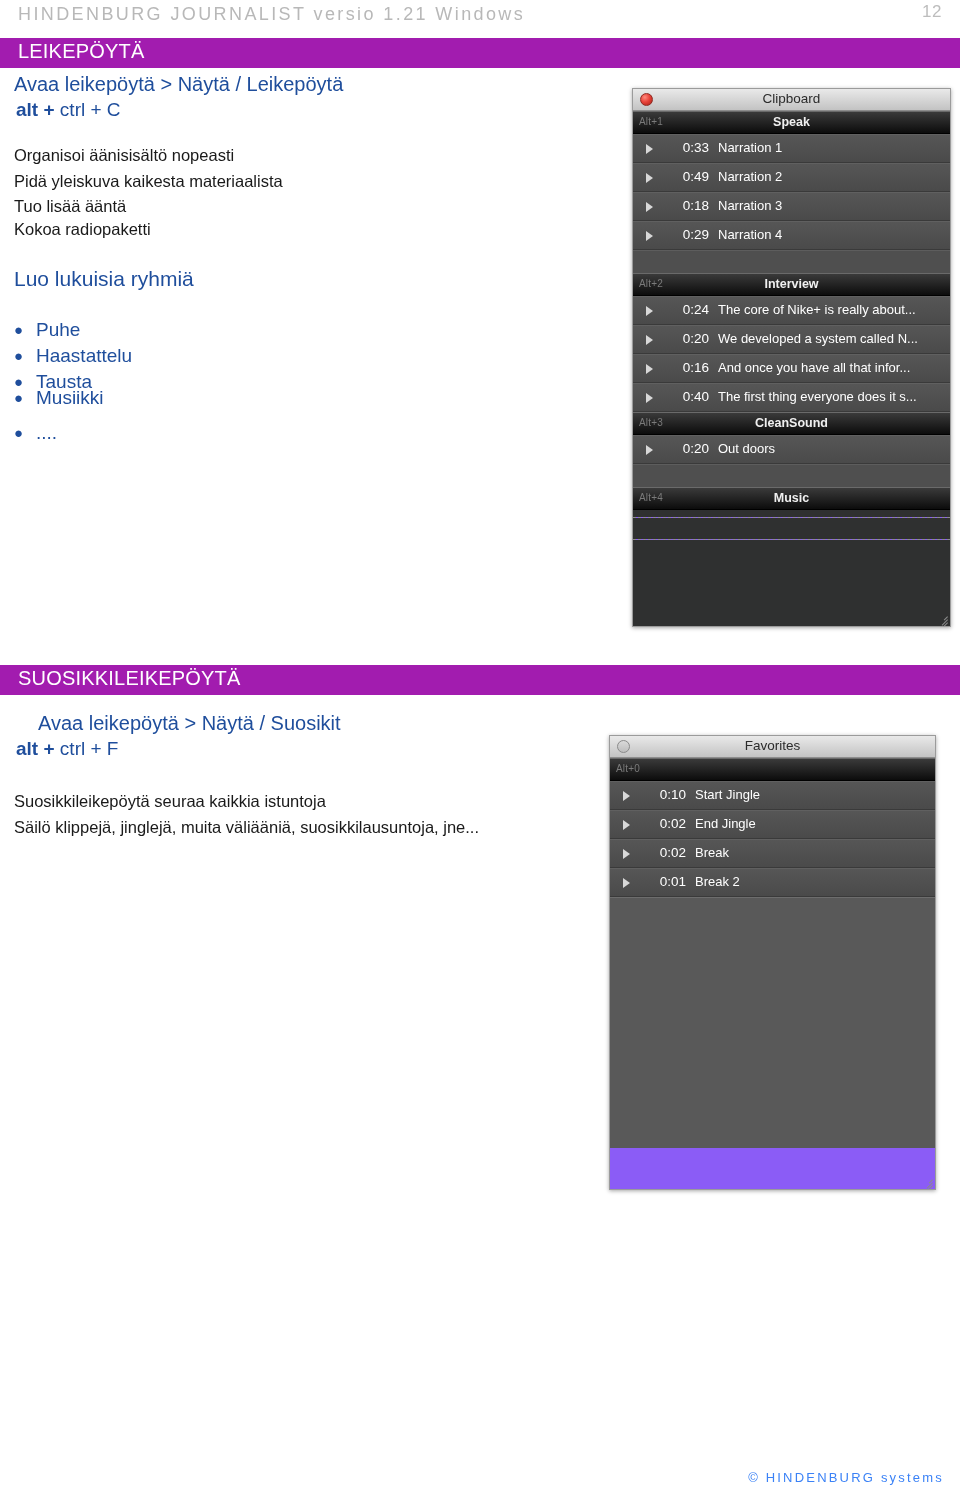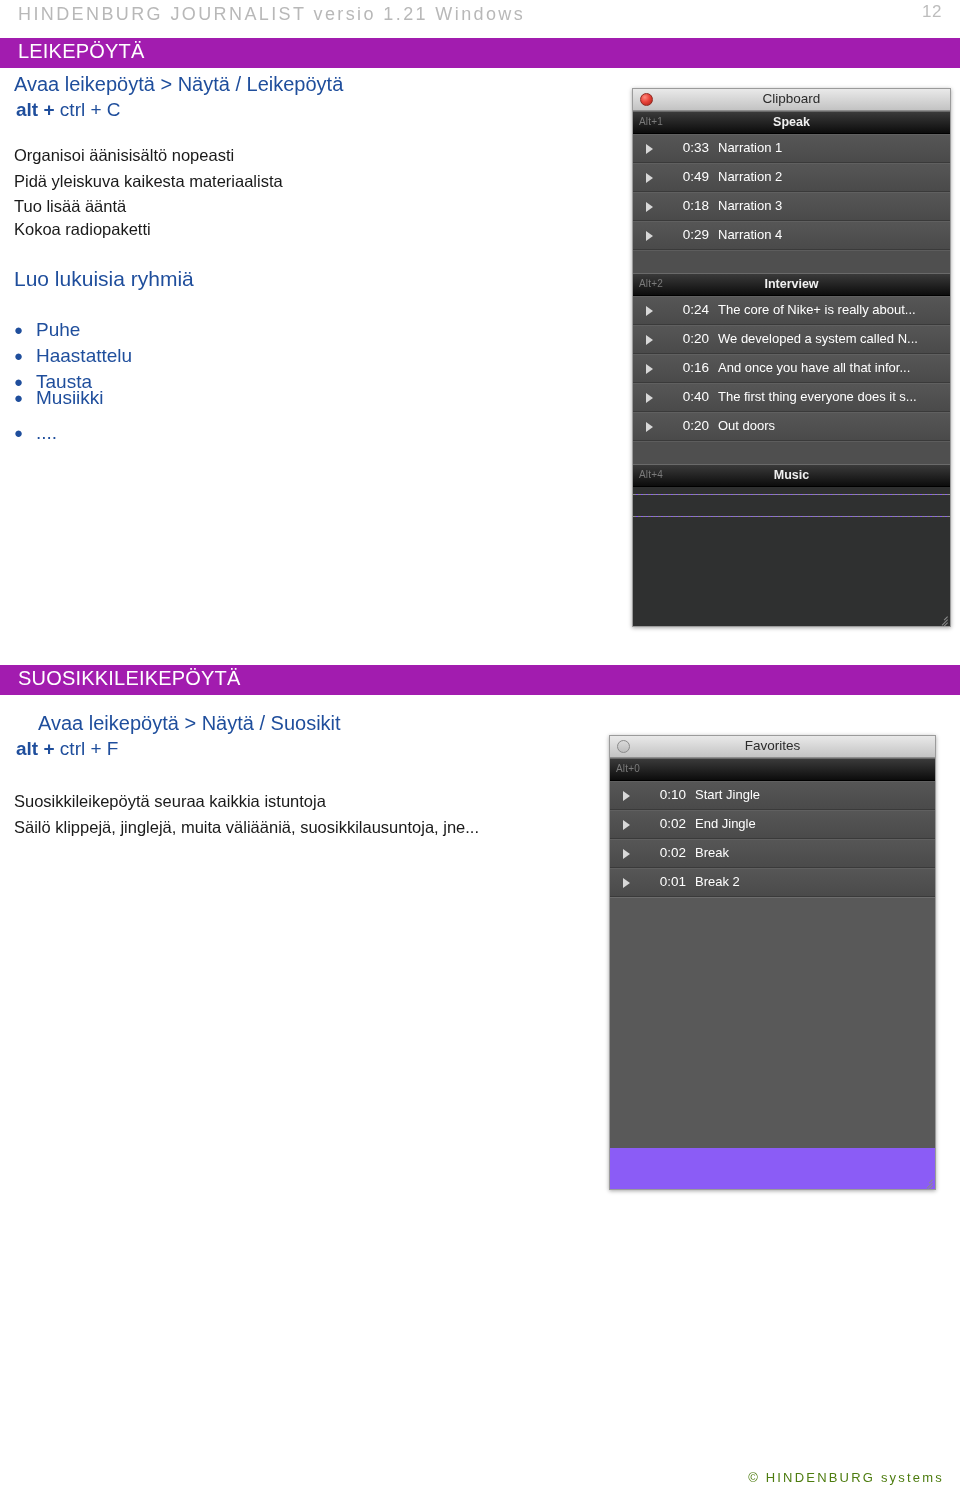"Alt+3" div.group-header { html: none -> <div> <span>Alt+3</span> <span>CleanSound</span> </div> }
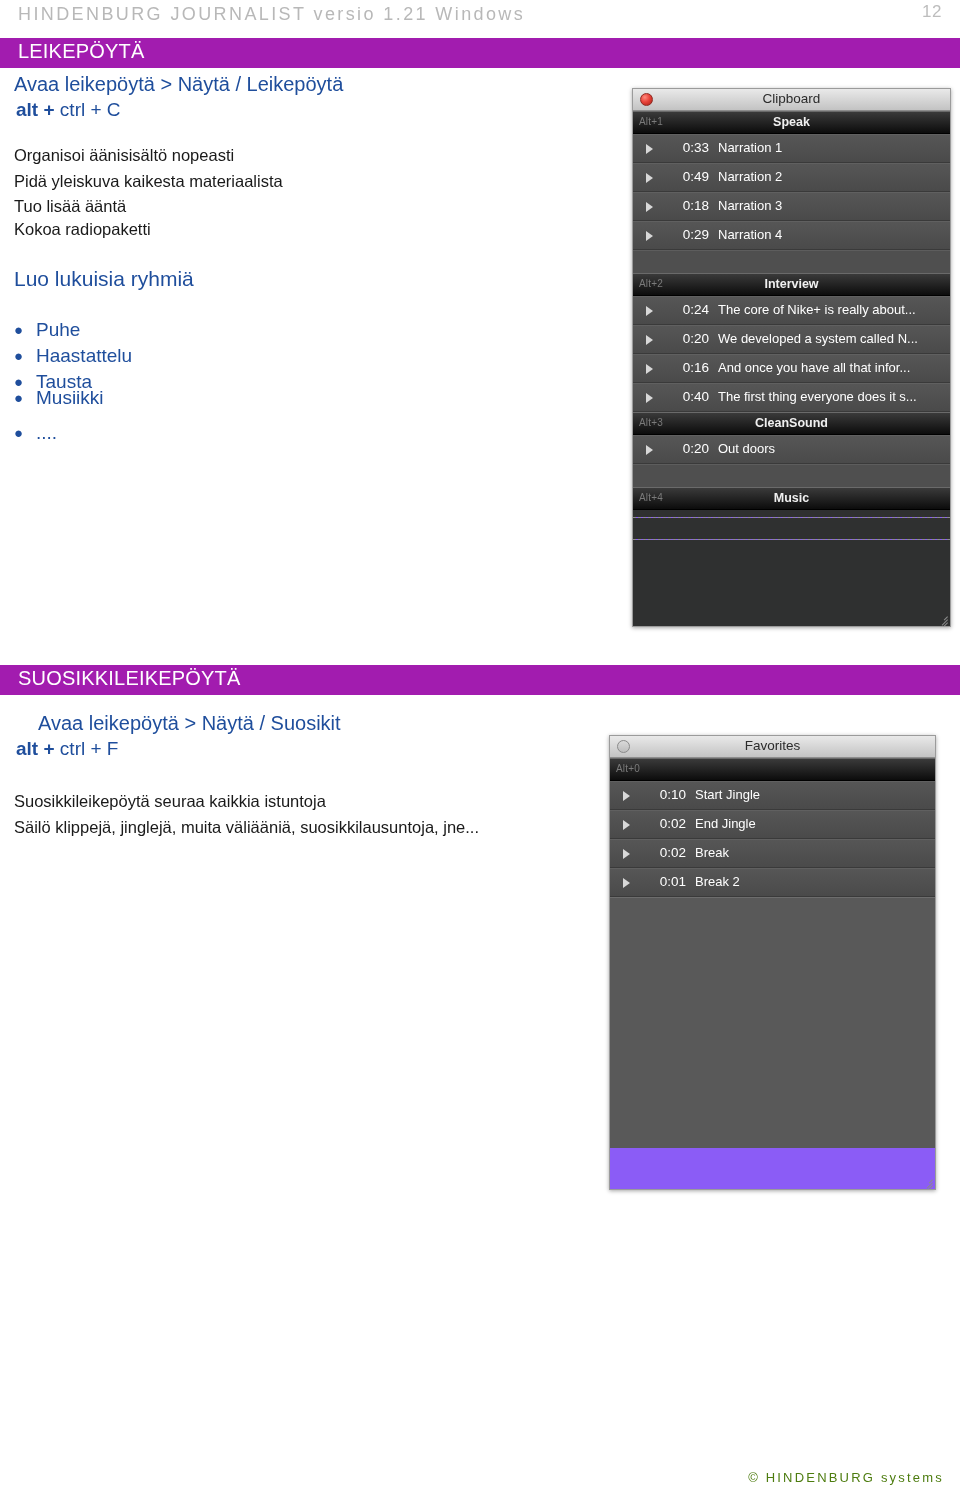"© HINDENBURG systems" .page-footer { color: #4d7c0f -> #3b82f6 }
